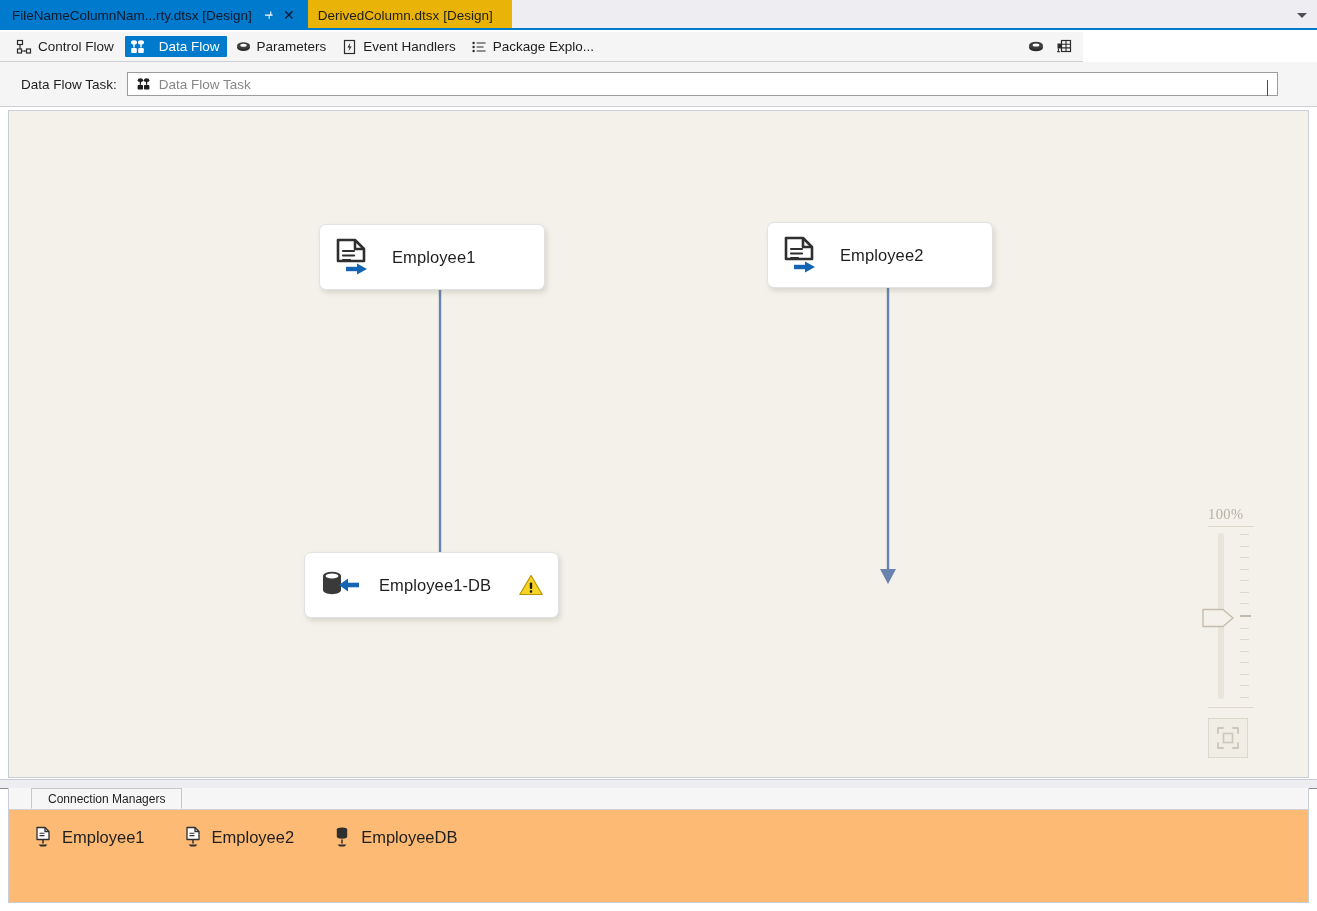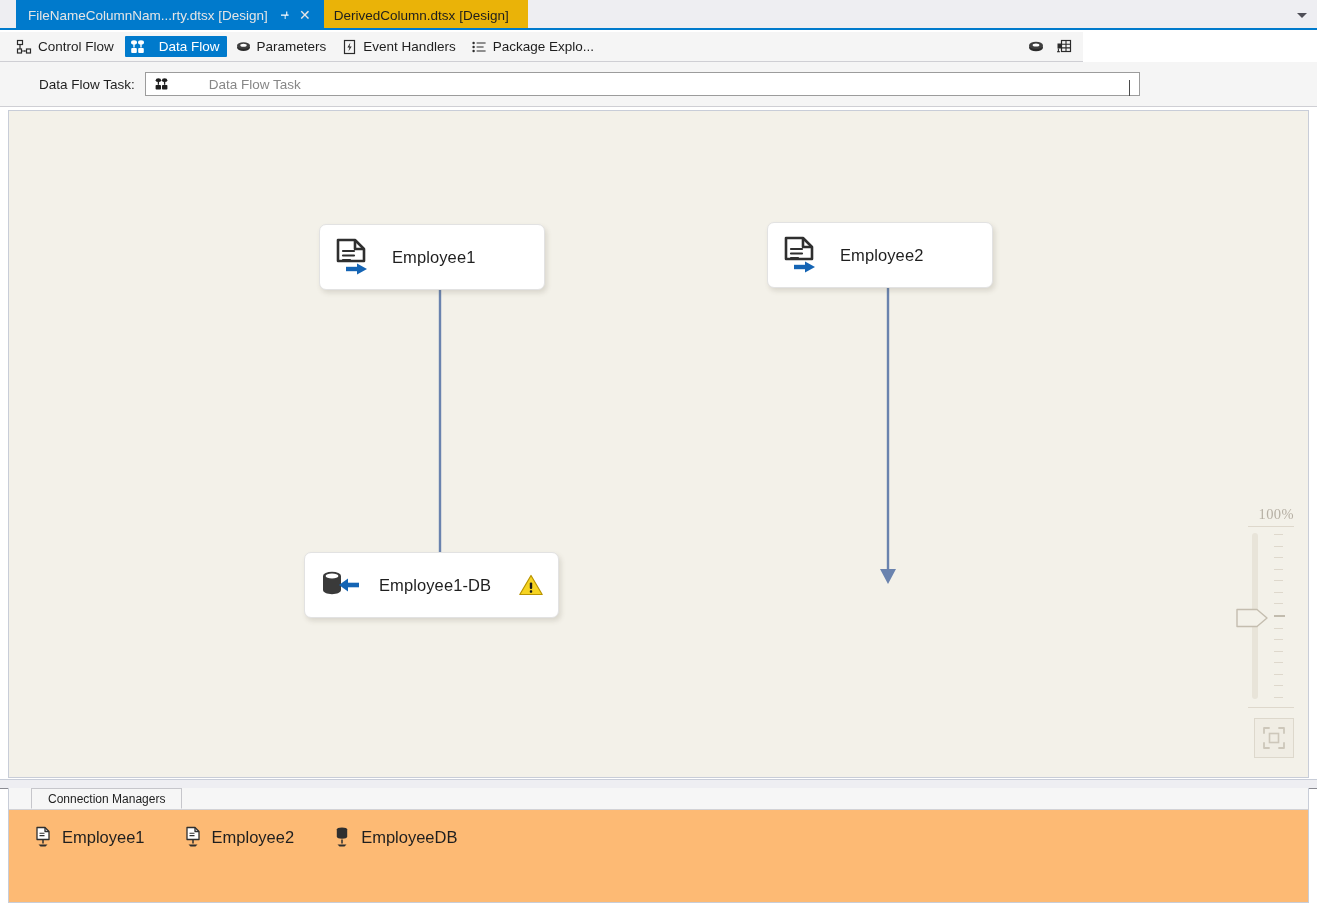"FileNameColumnNam...rty.dtsx [Design]" .tab.active { color: #e5e5e5 -> #0f172a; margin-left: 16px -> none }
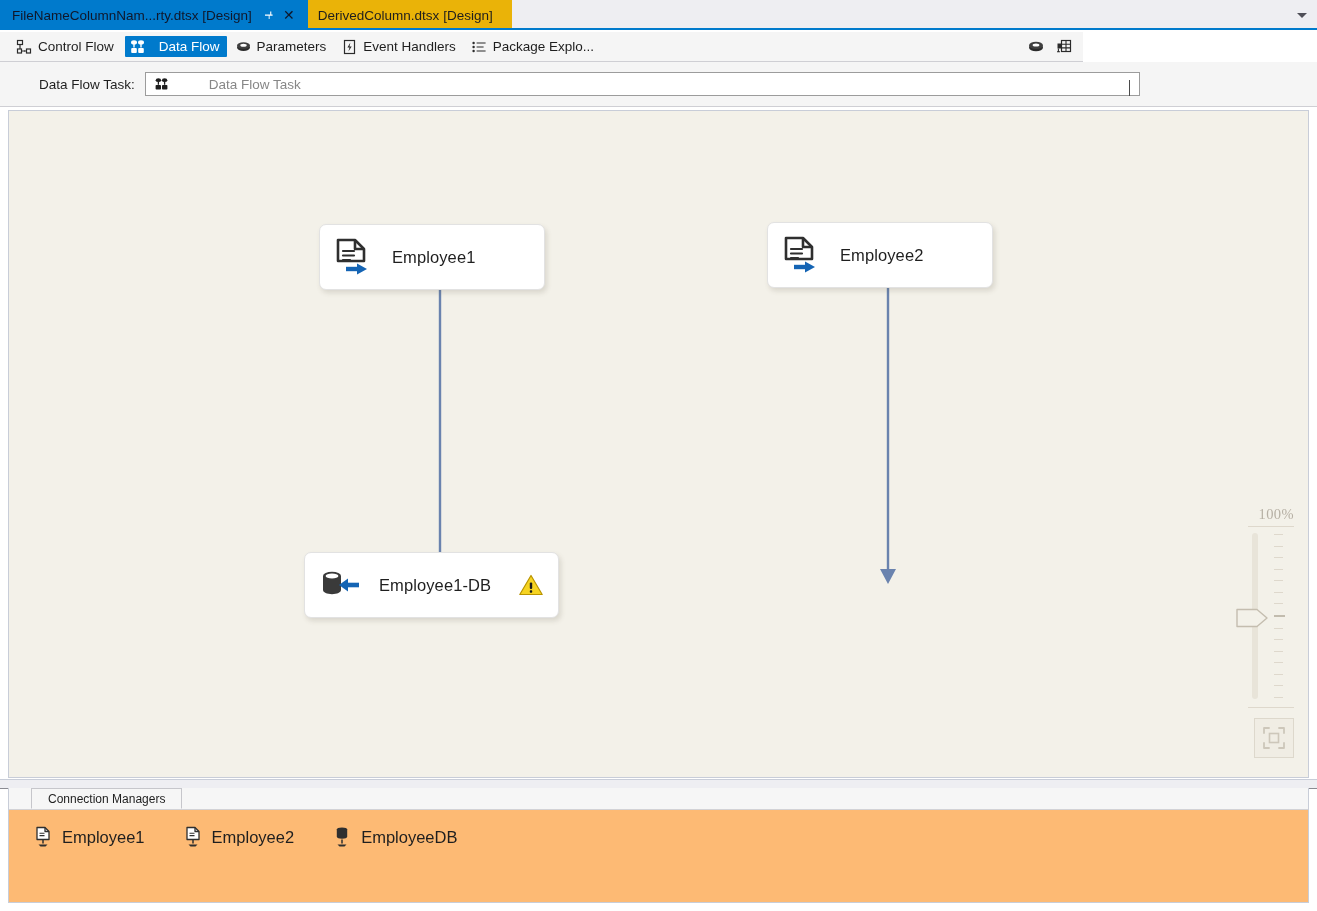"Data Flow Task:" .dft-label { margin-left: 39px -> 21px }
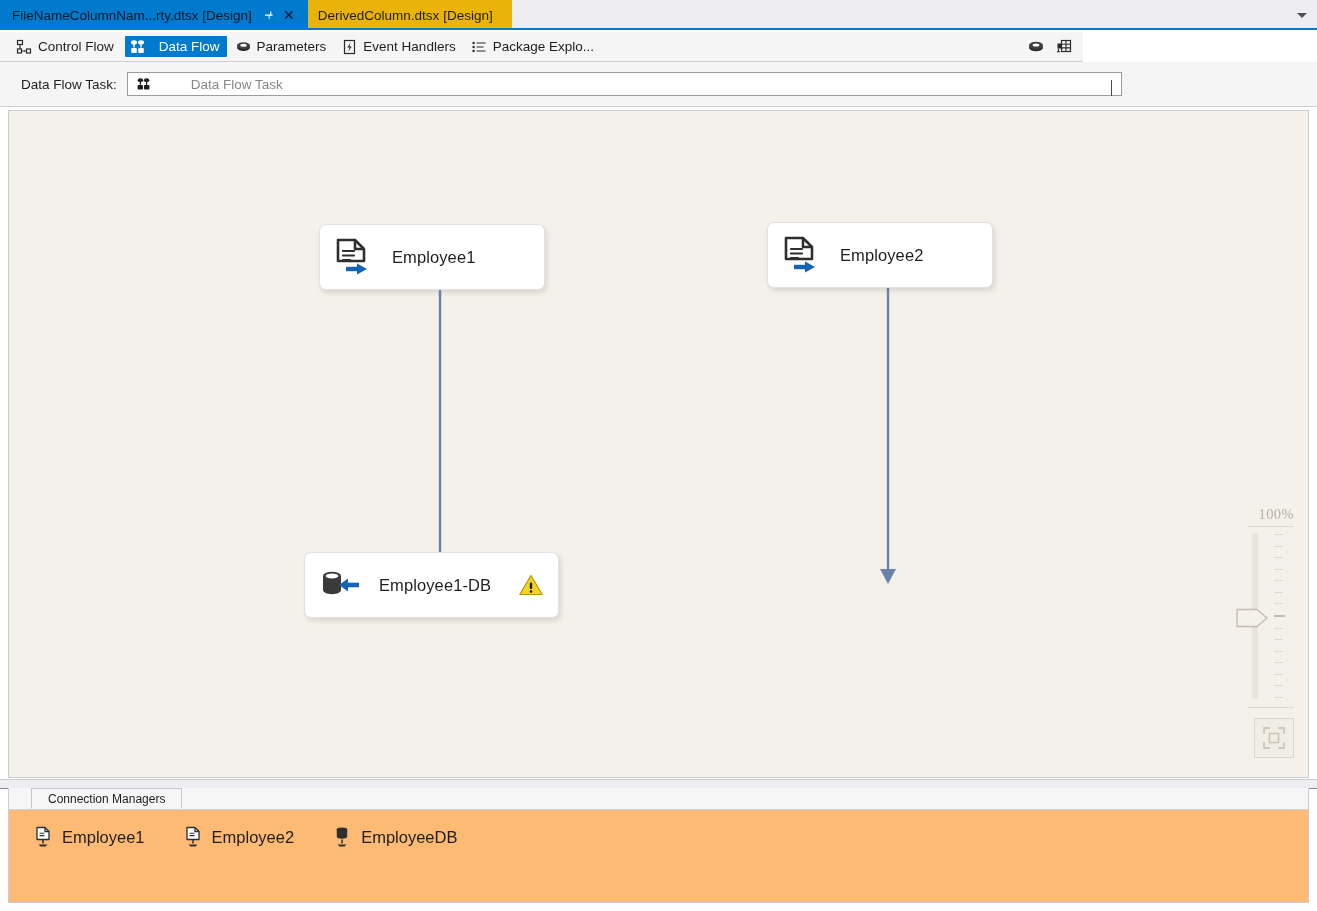"Data Flow Task" .dft-combo { gap: 32px -> none; width: 995px -> 1151px }
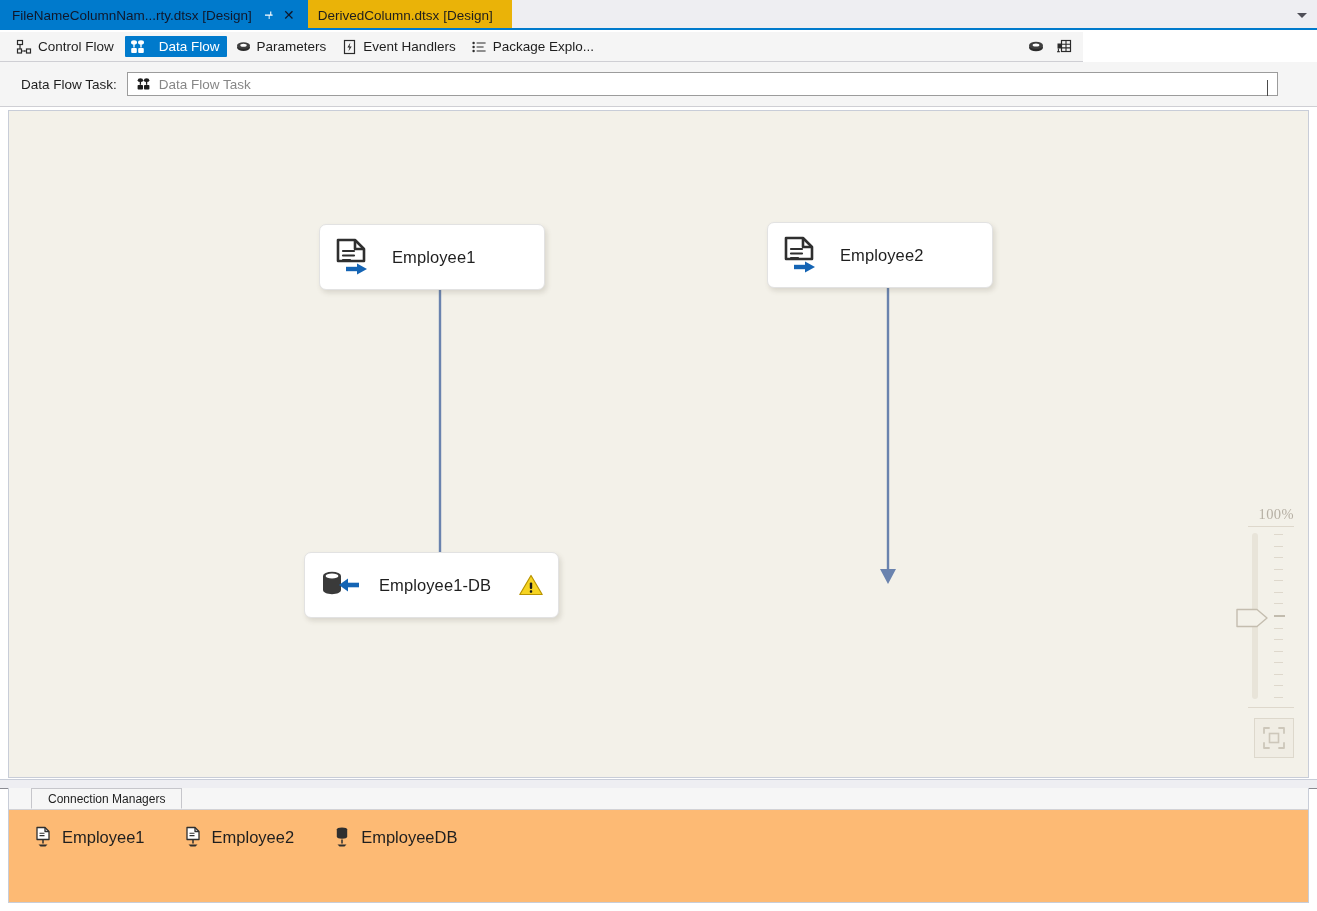"100%" .zoomctl { align-items: flex-end -> flex-start }
